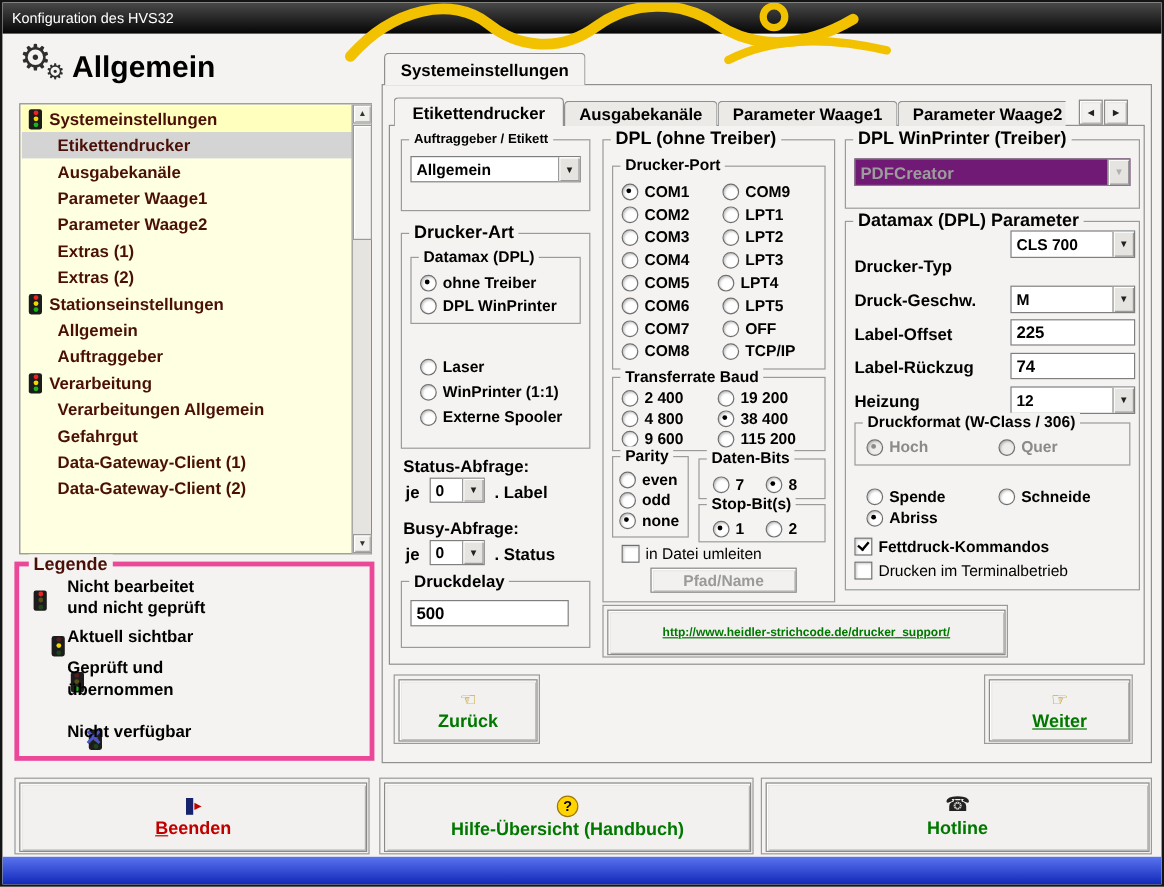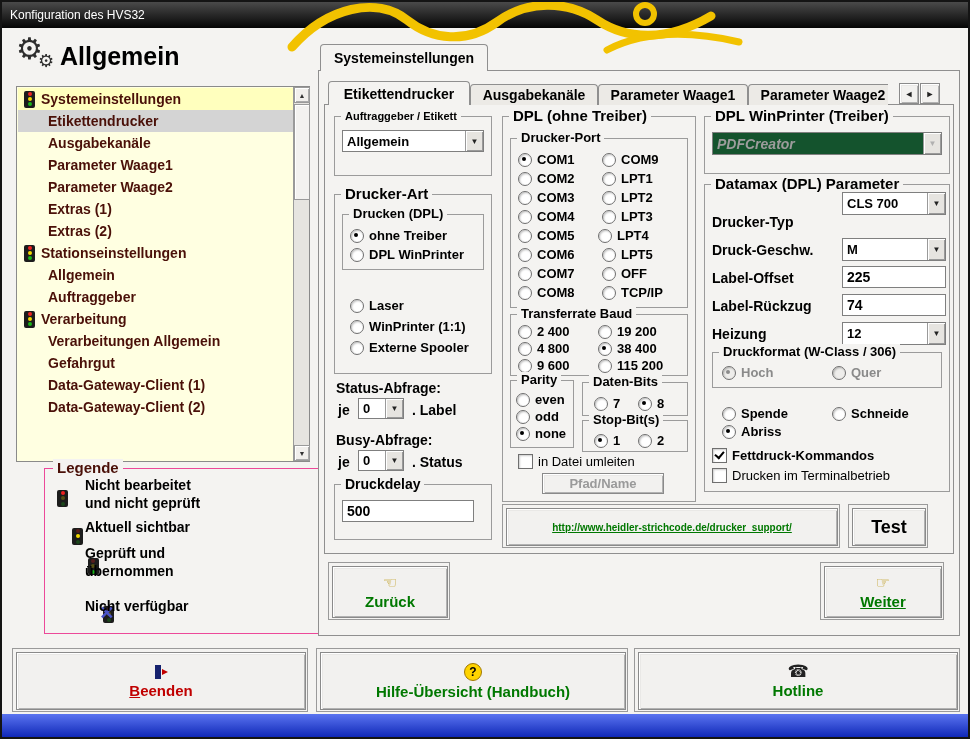"PDFCreator" .combo.dis { background: #14532d -> #701a75; font-style: italic -> none }
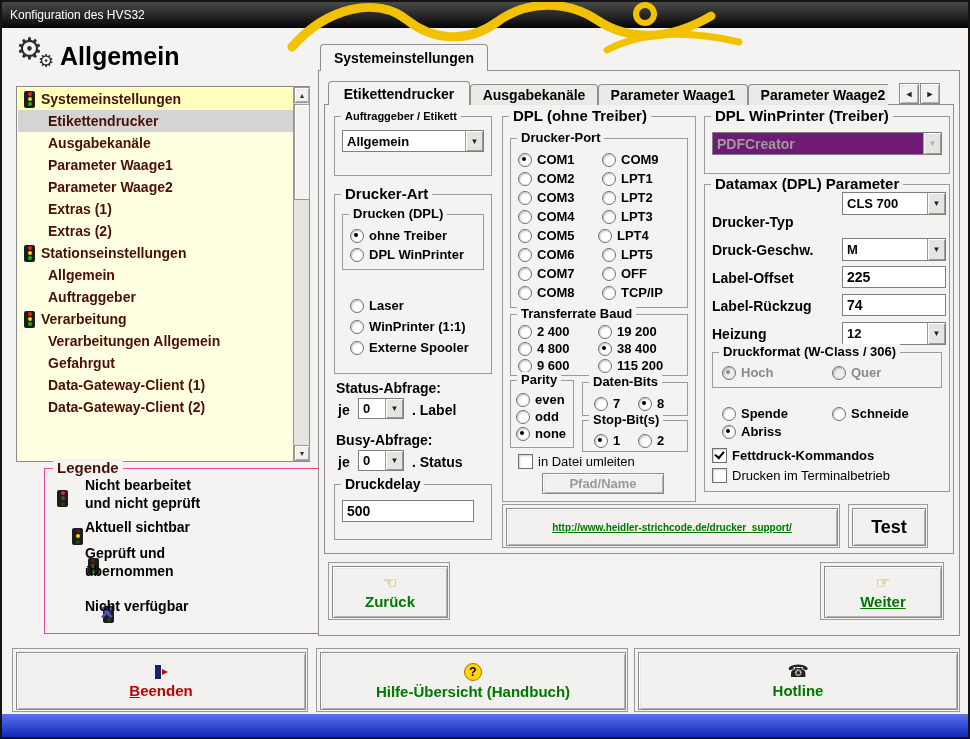"Drucken (DPL)" span.gtitle { text: Drucken -> Datamax }
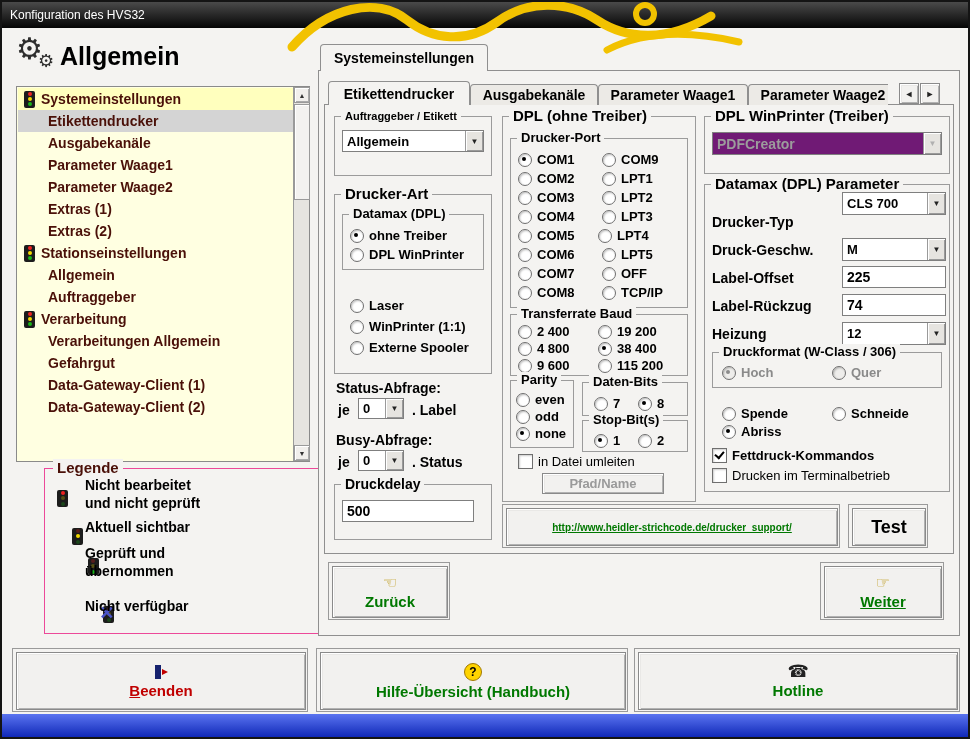"Legende" .legbox { border: 1px solid #ec4899 -> 4px solid #ec4899; margin-left: 32px -> none }
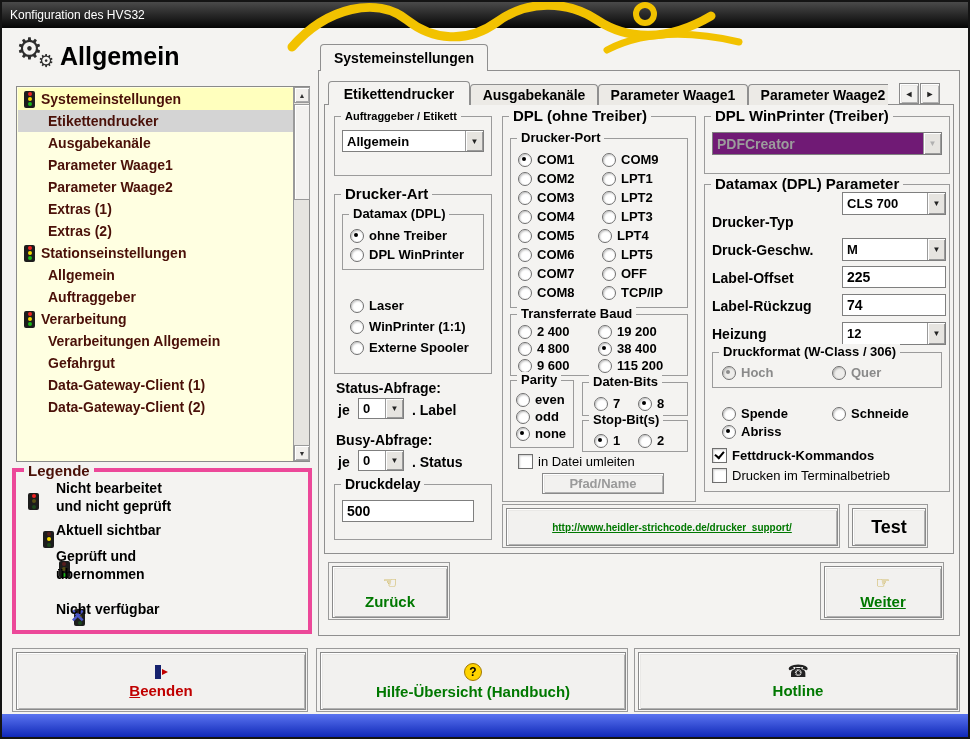"Test" div.abs { html: <div> <div> <span>Test</span> </div> </div> -> none }
